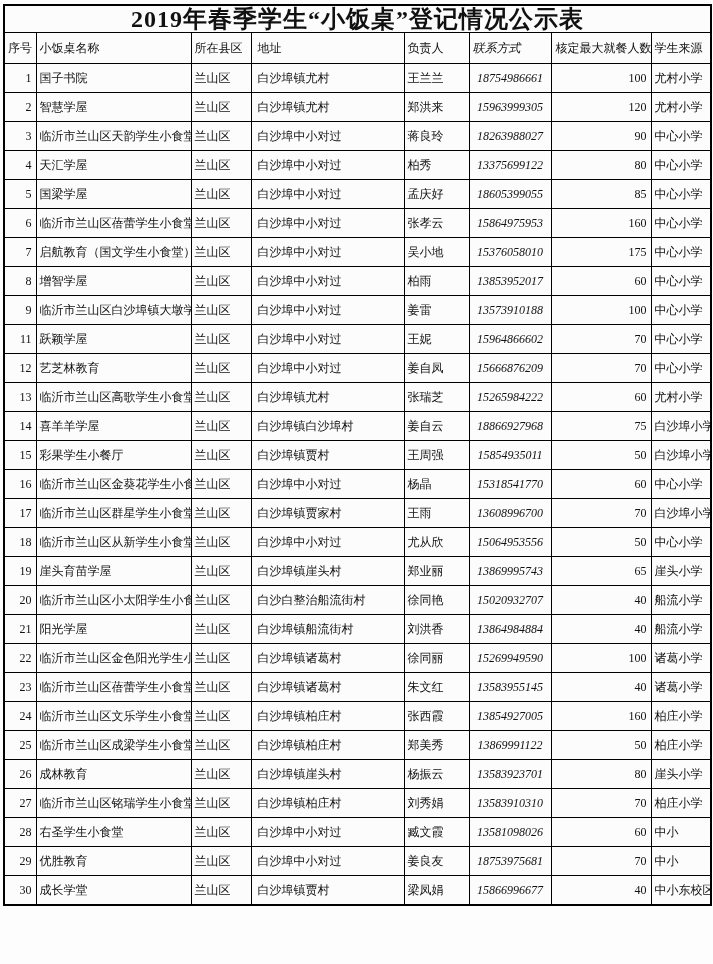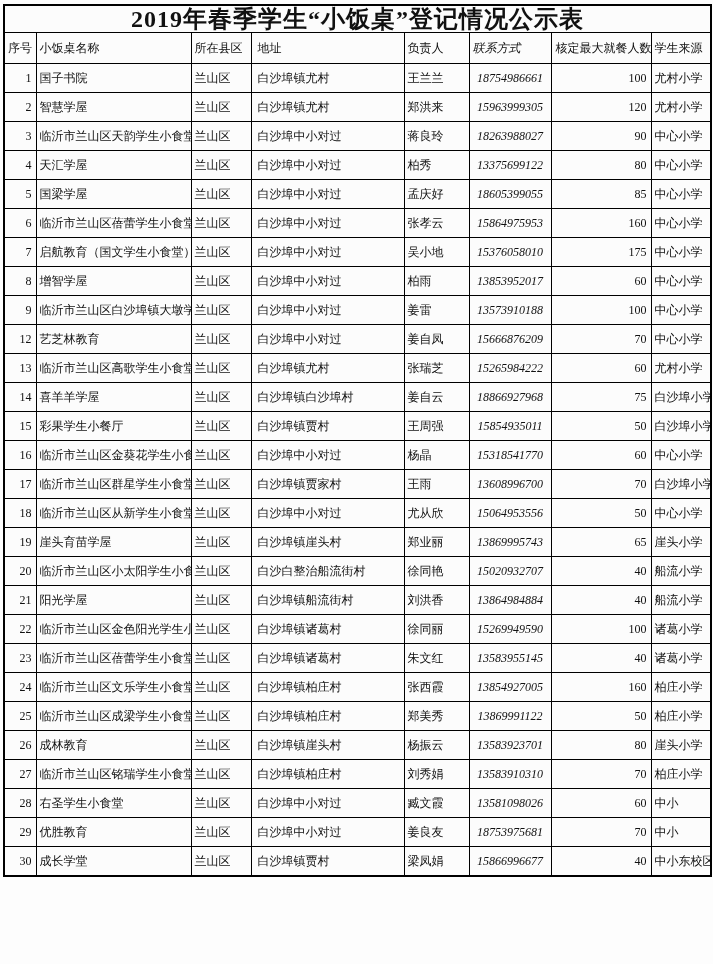"11" tr.data-row { html: none -> <tr> <td>11</td> <td>跃颖学屋</td> <td>兰山区</td> <td>白沙埠中小对过</td> <td>王妮</td> <td>15964866602</td> <td>70</td> <td>中心小学</td> </tr> }
